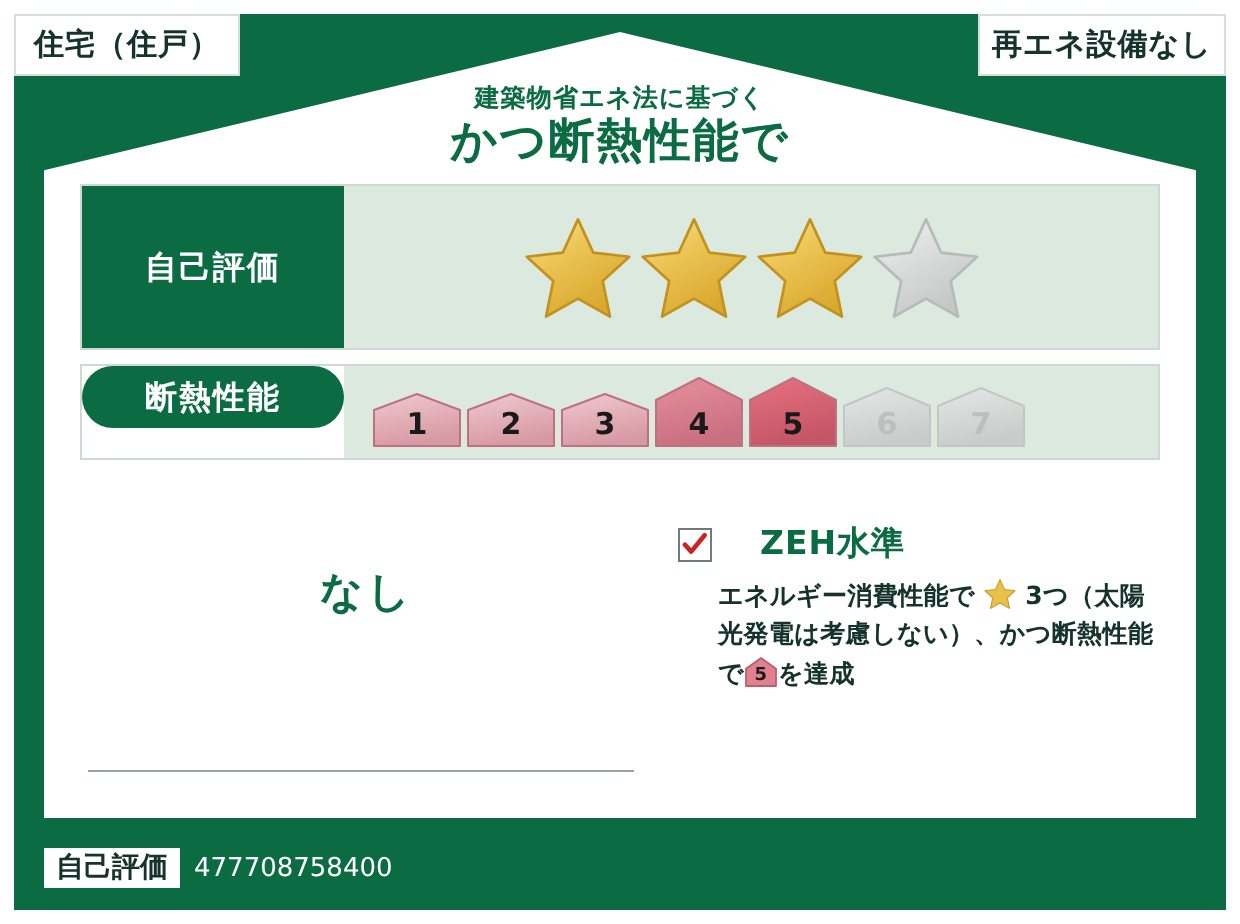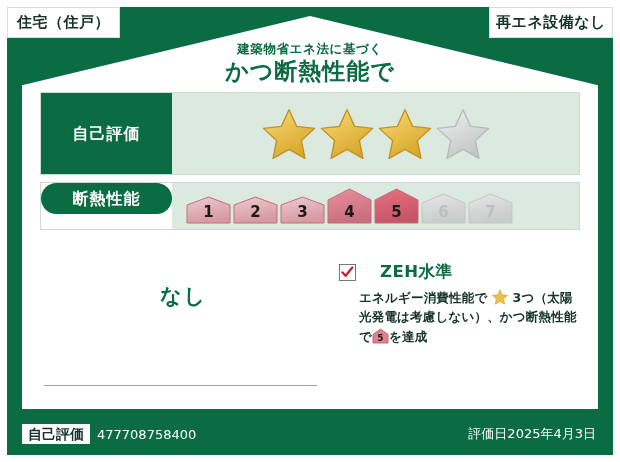"評価日2025年4月3日" span { html: <span>評価日2025年4月3日</span> -> none }
